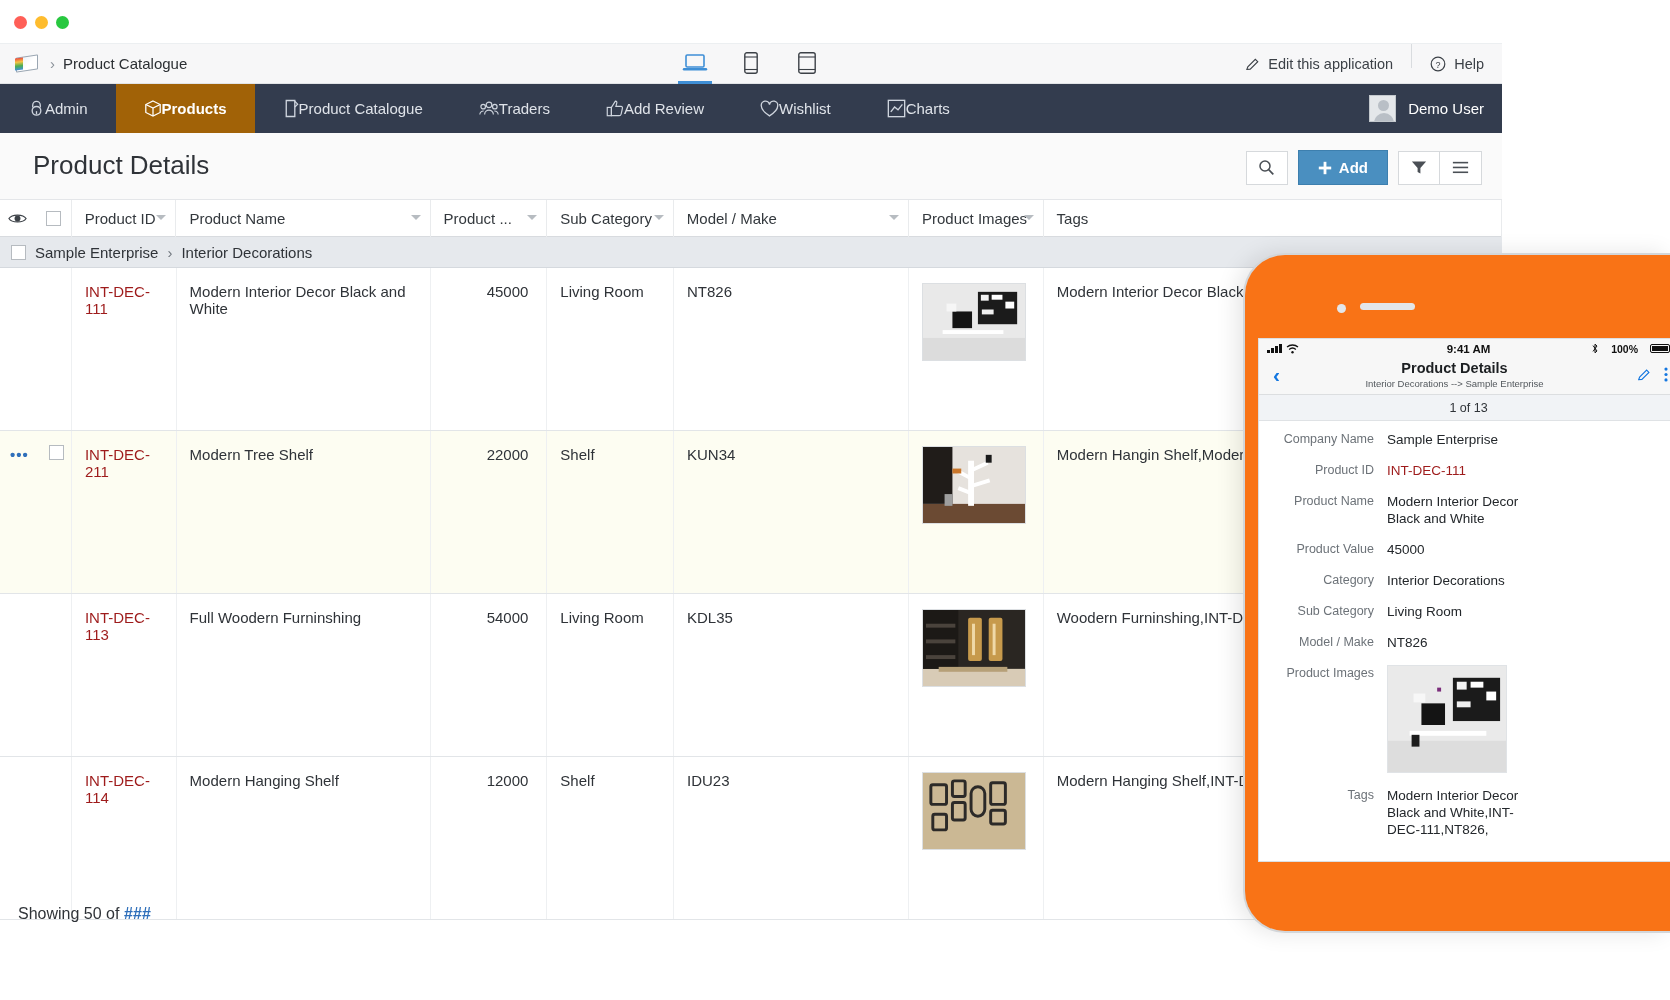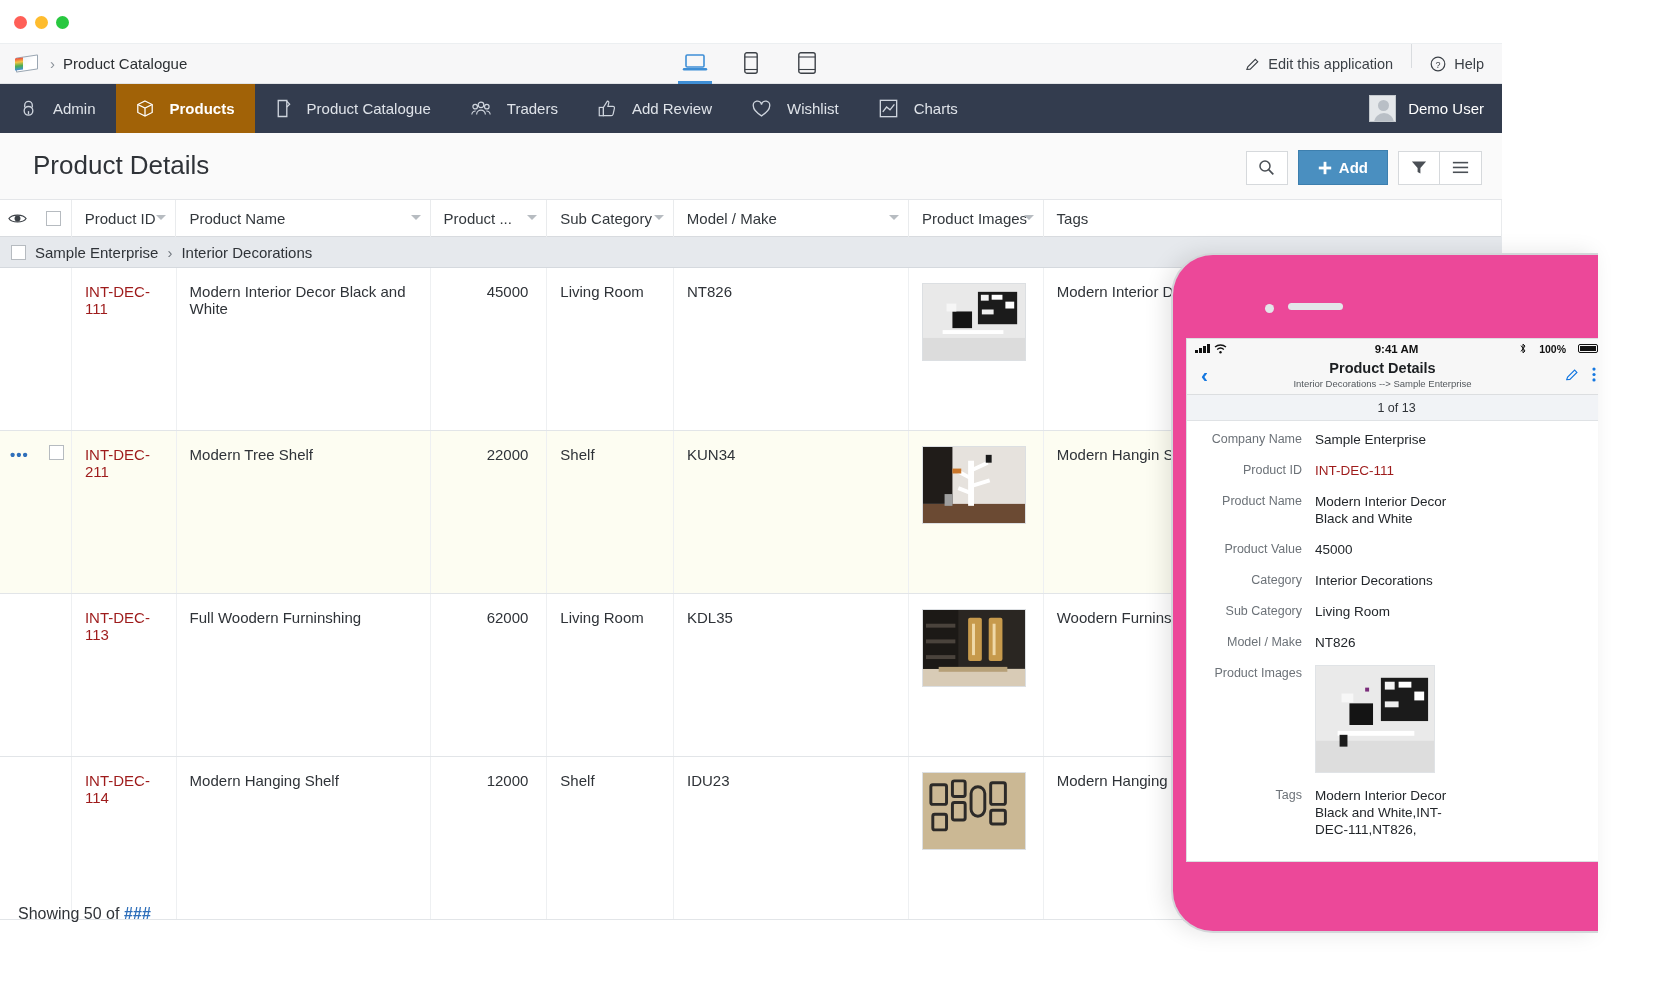"Admin" .nav-item { gap: 16px -> 0; padding: 0 20px -> 0 28px }
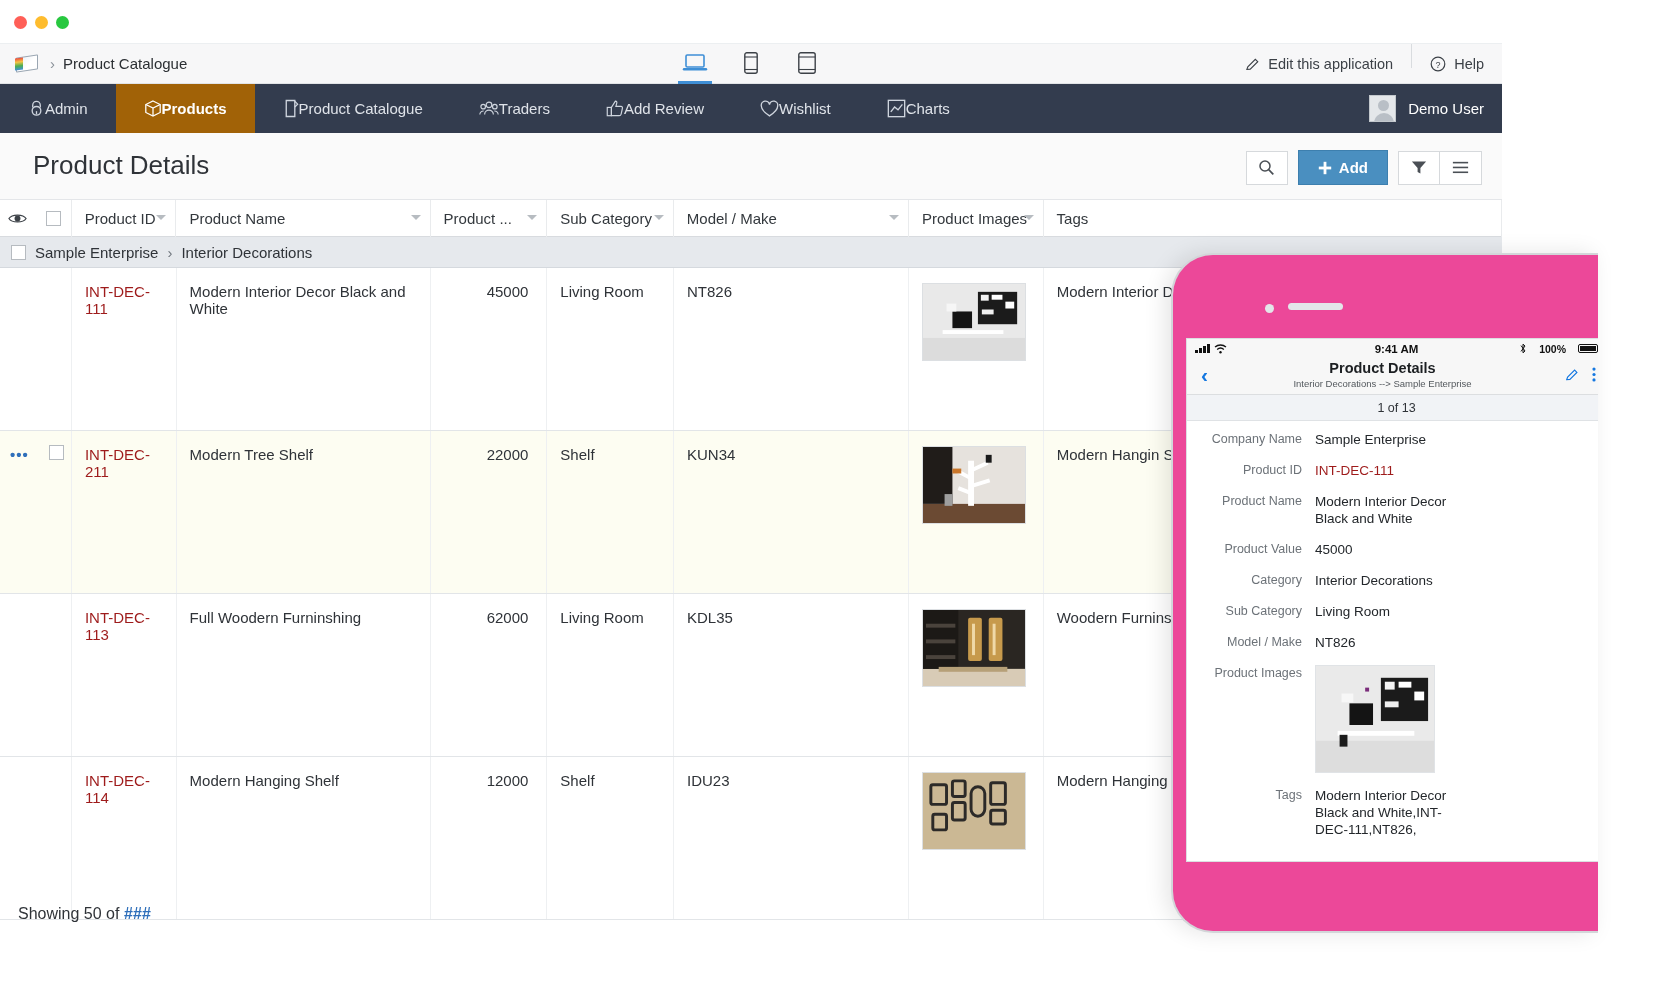"9:41 AM" .phone { background: #ec4899 -> #f97316; left: 1171px -> 1243px }
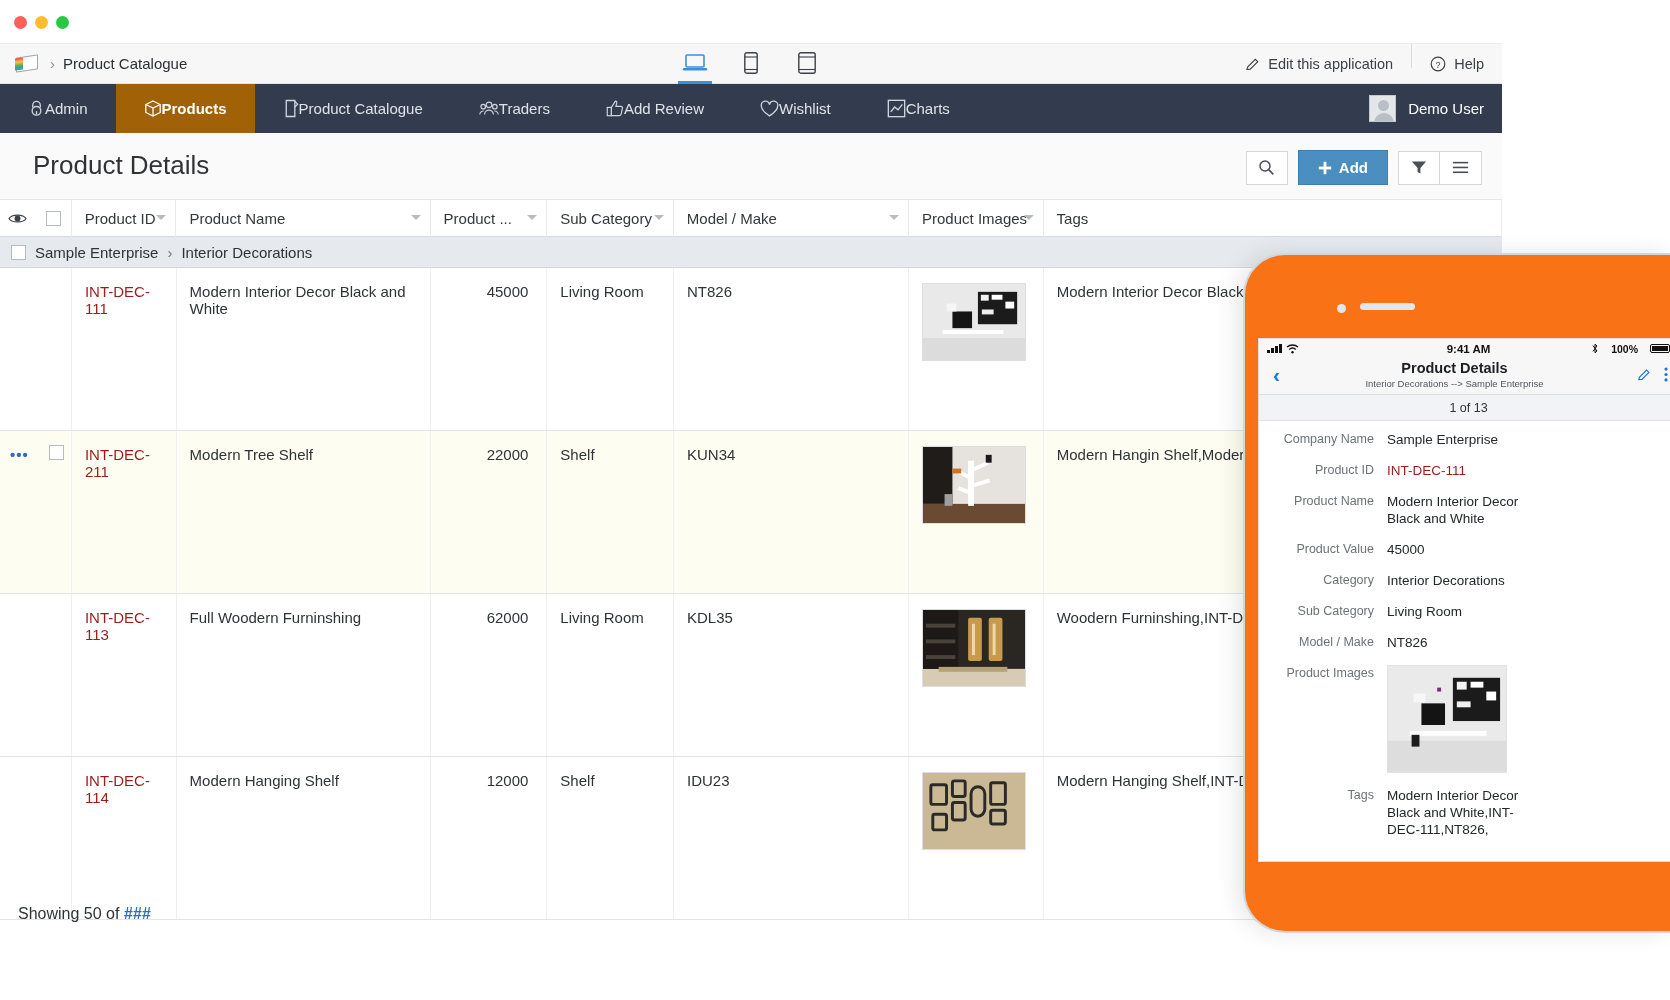"62000" div.td { text: 62000 -> 54000 }
